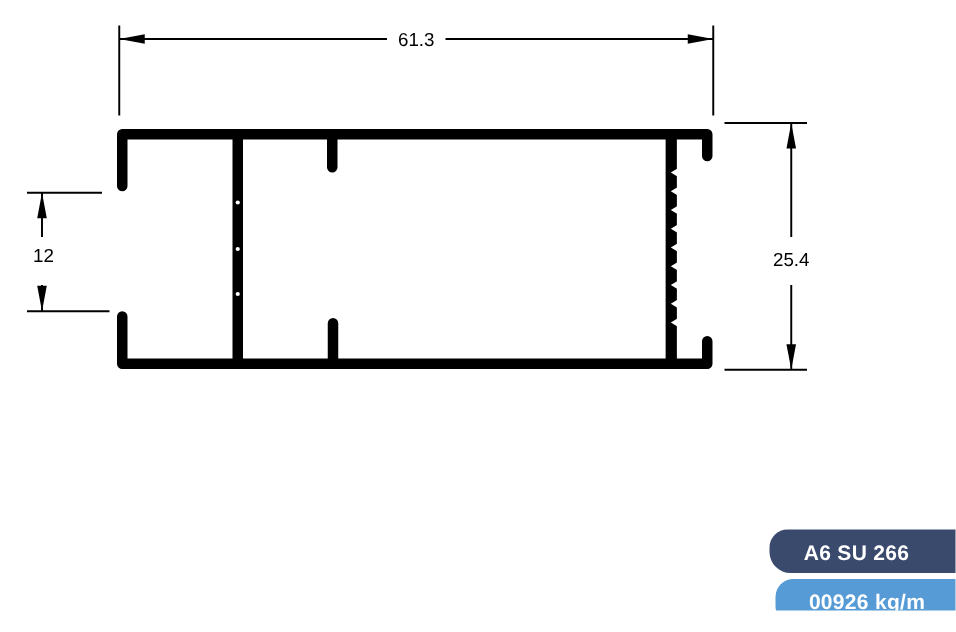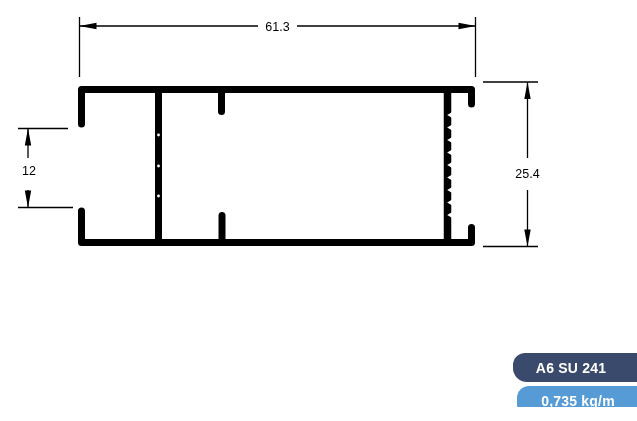"A6 SU 241" span { text: 241 -> 266 }
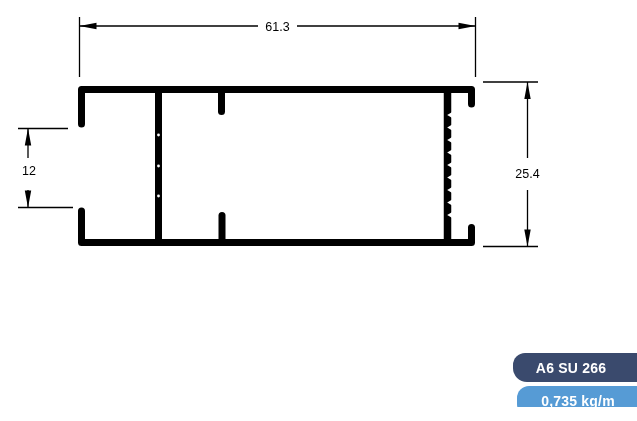"0,735 kg/m" span { text: 0,735 -> 00926 }
